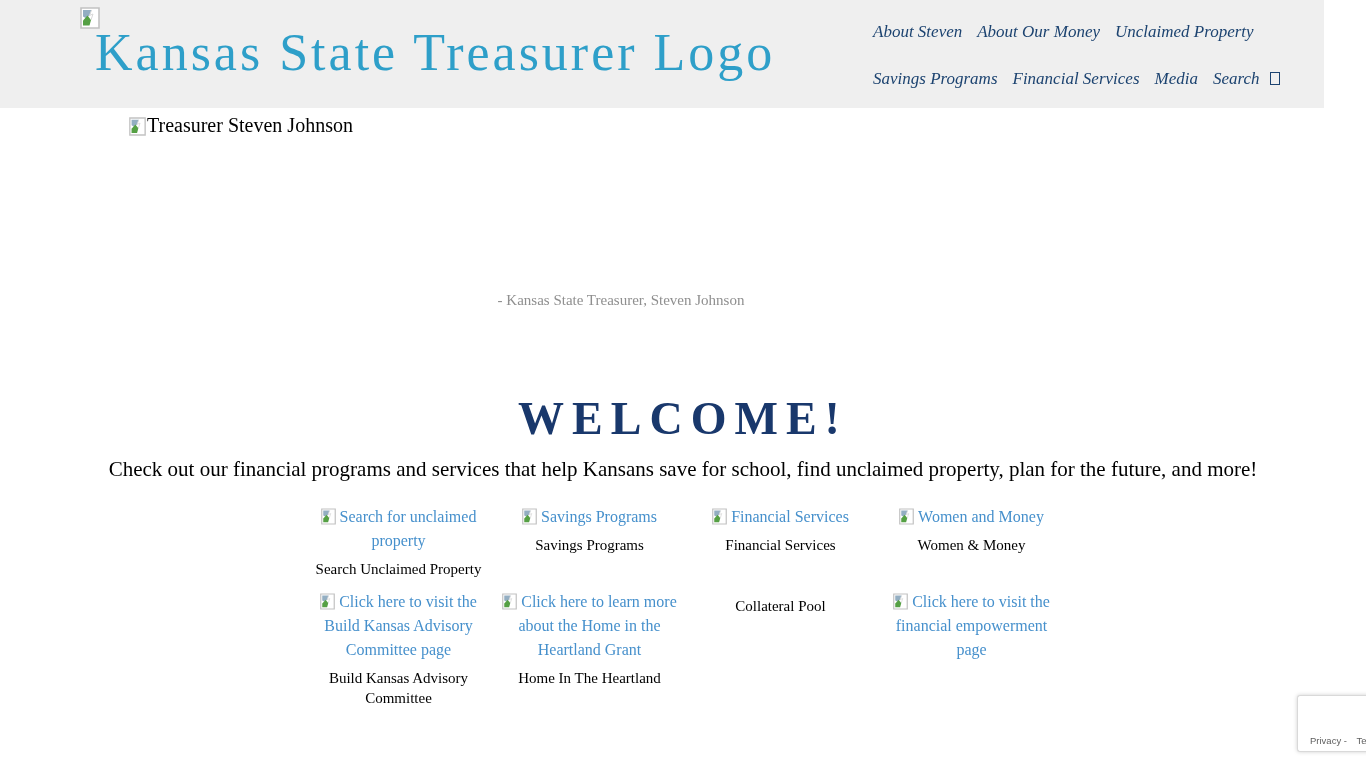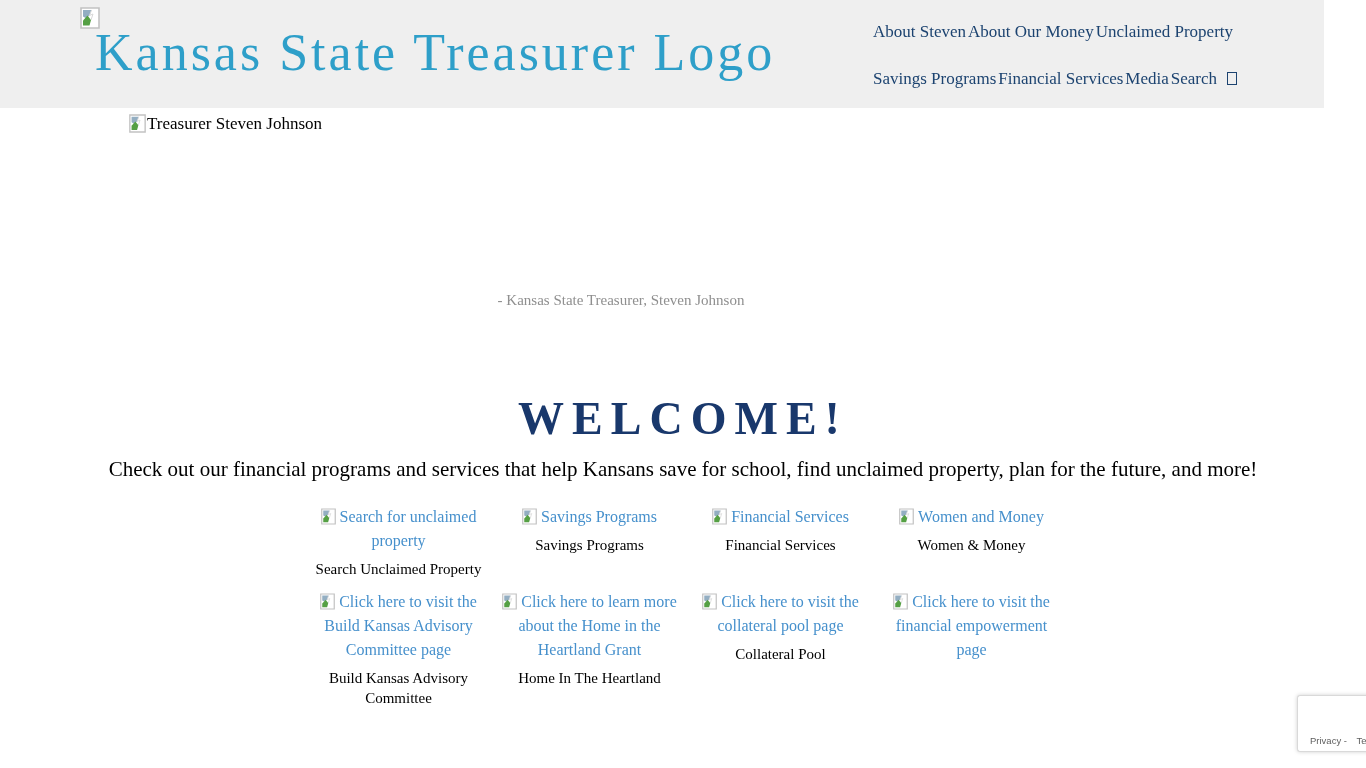"About Steven" .nav-row { column-gap: 2px -> 15px; font-style: none -> italic }
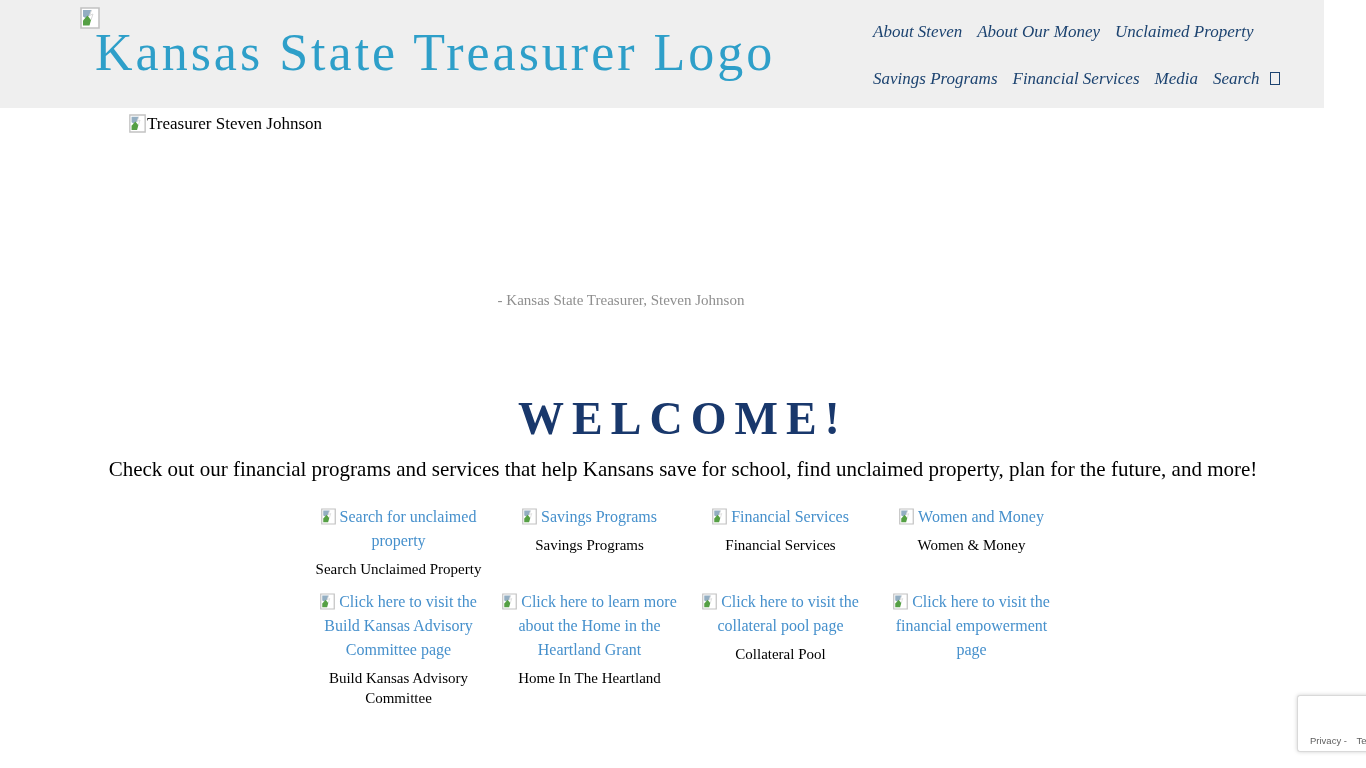"Treasurer Steven Johnson" .hero-img { font-size: 17px -> 20px }
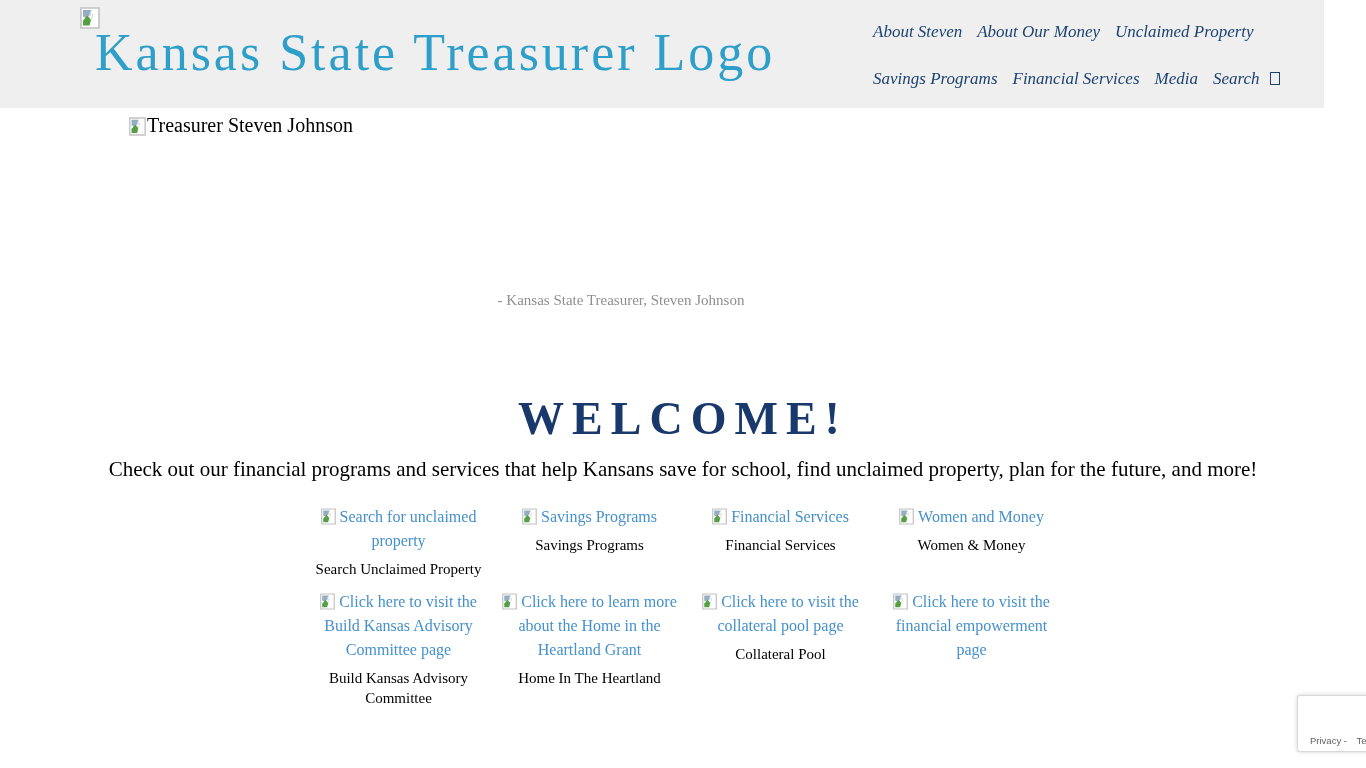"Click here to visit the collateral" a.tile-link { html: <a><svg> <use></use> </svg><span>Click here to visit the collateral pool page</span></a> -> none }
